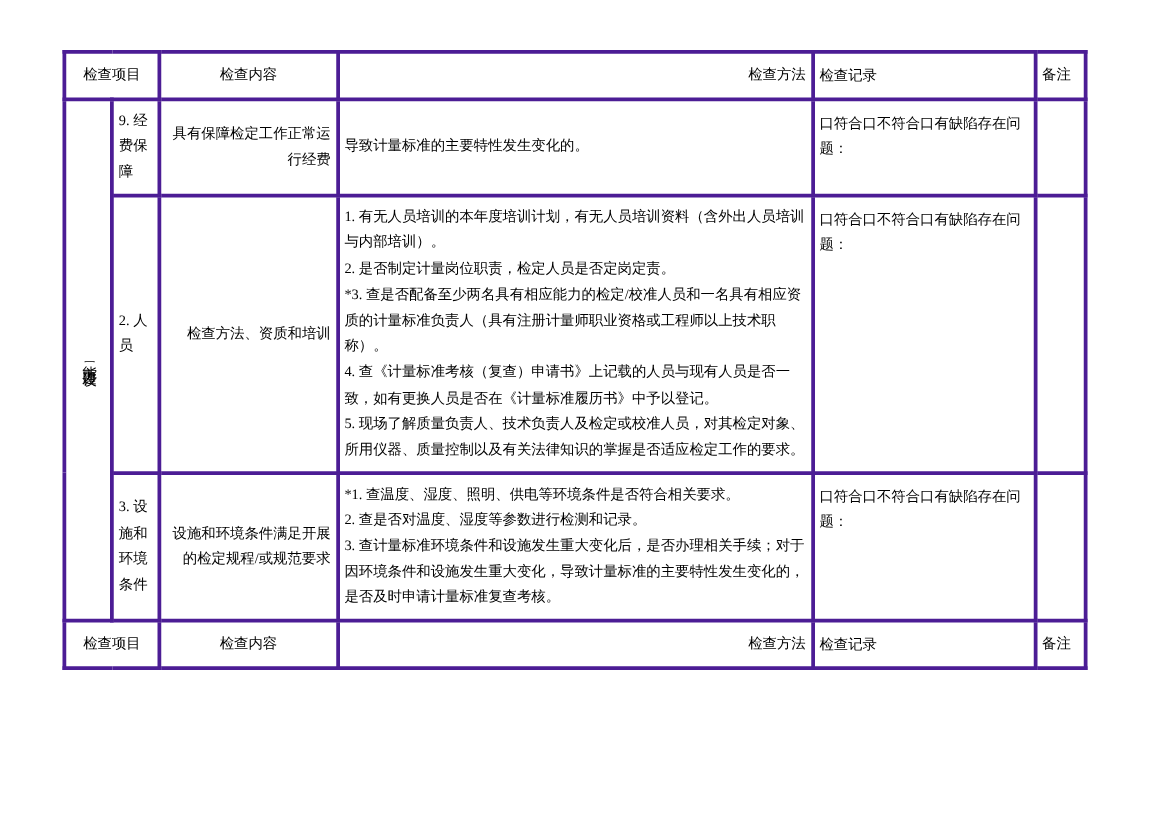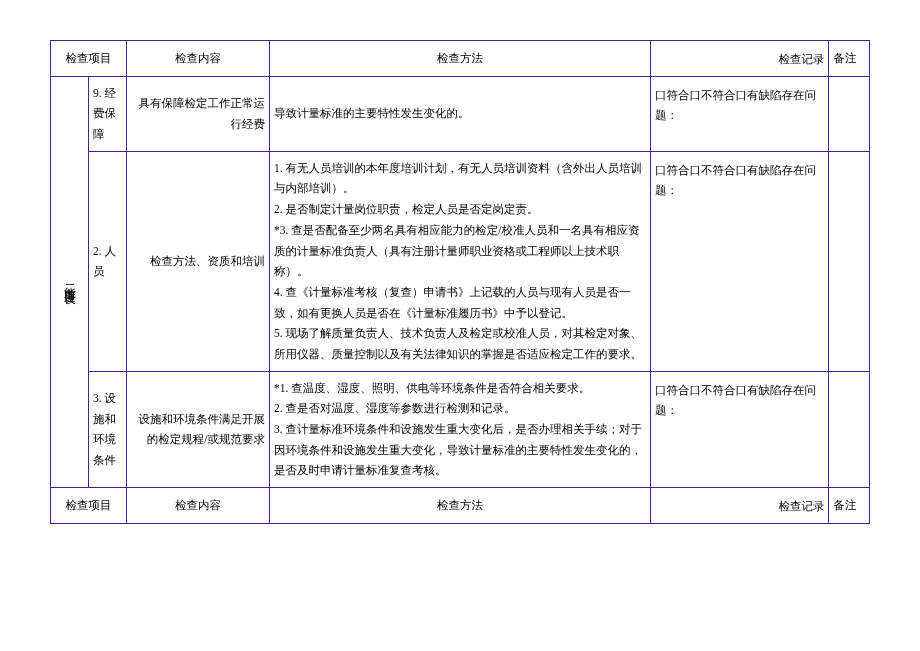"检查项目" td { border: 1px solid #4c1d95 -> 3px solid #4c1d95 }
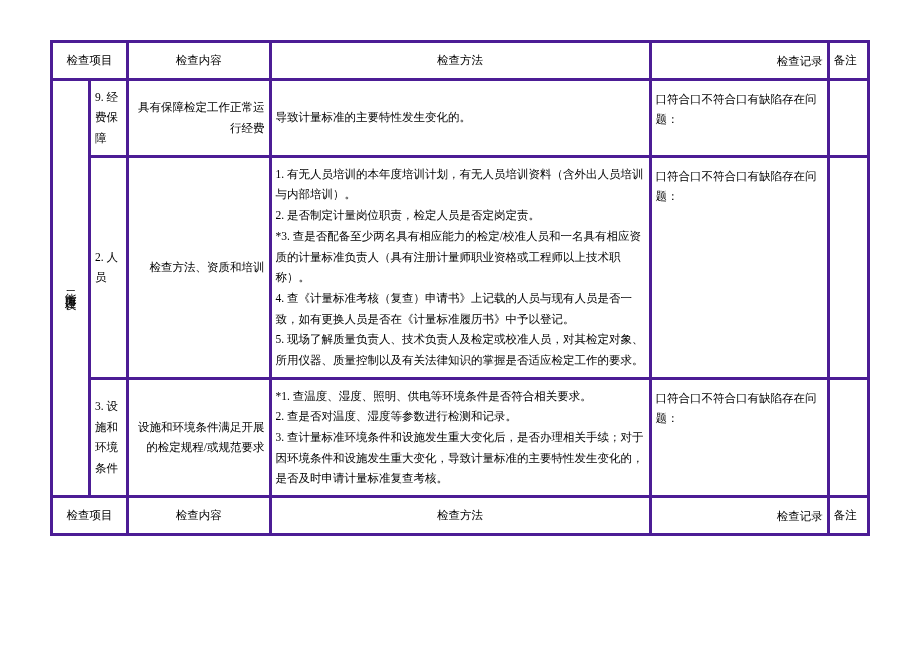"检查方法" .col-method-hdr { text-align: center -> right }
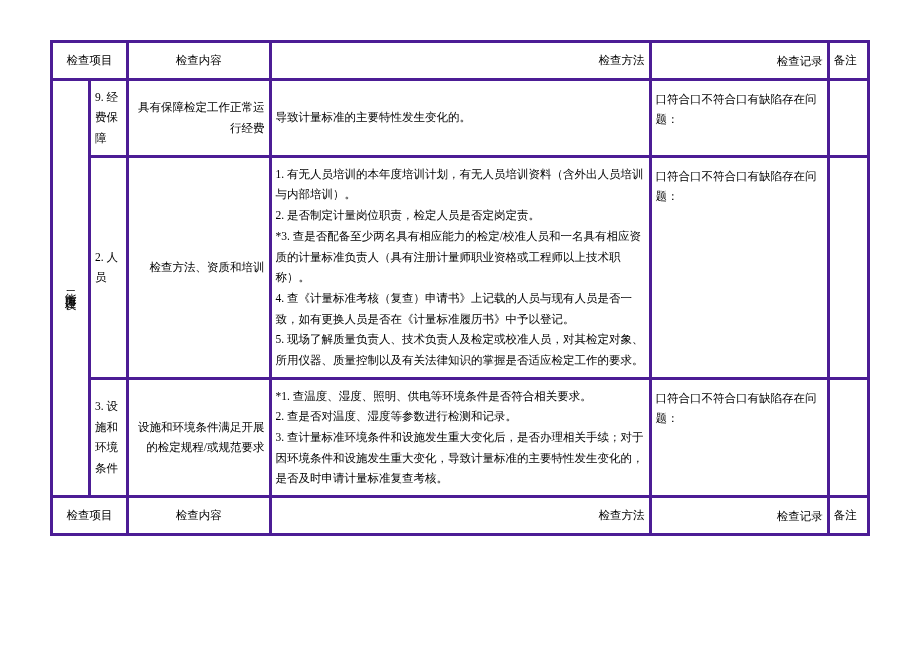"检查记录" .col-record-hdr { text-align: right -> left }
